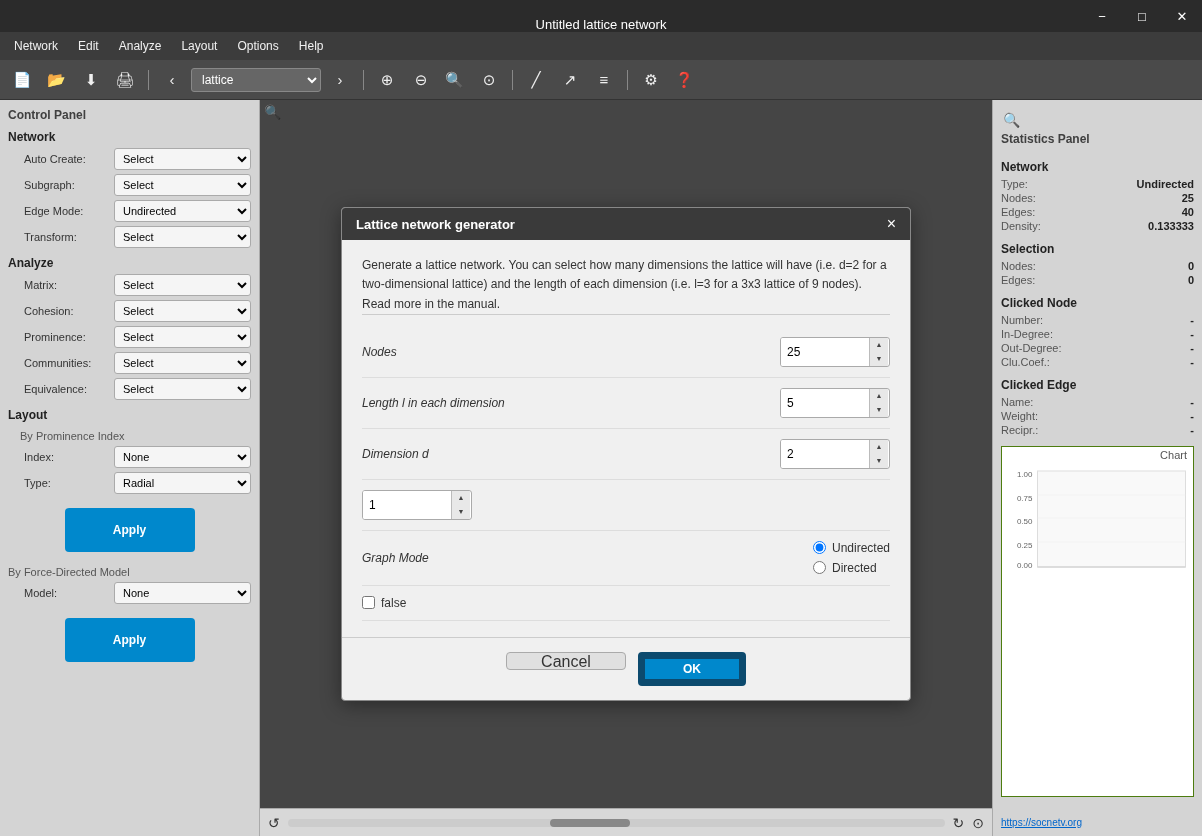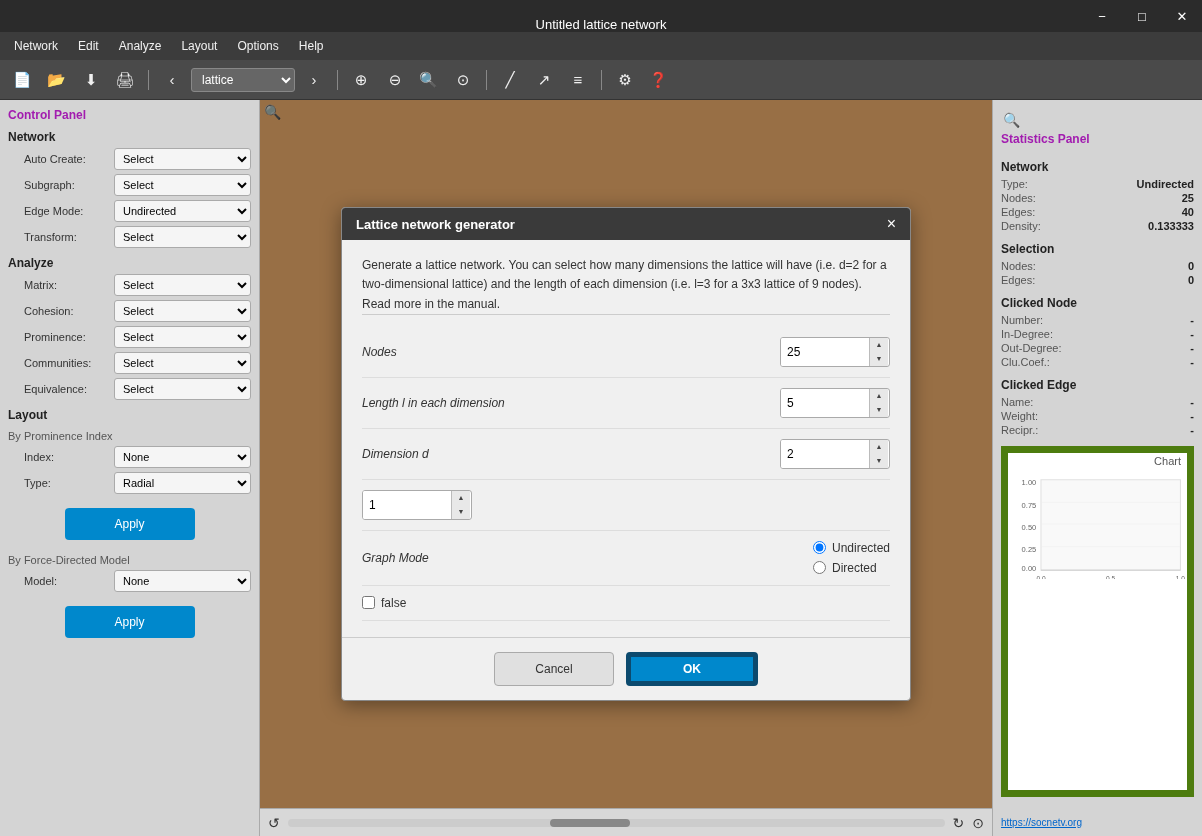"lattice" .toolbar .nav-select { width: 104px -> 130px }
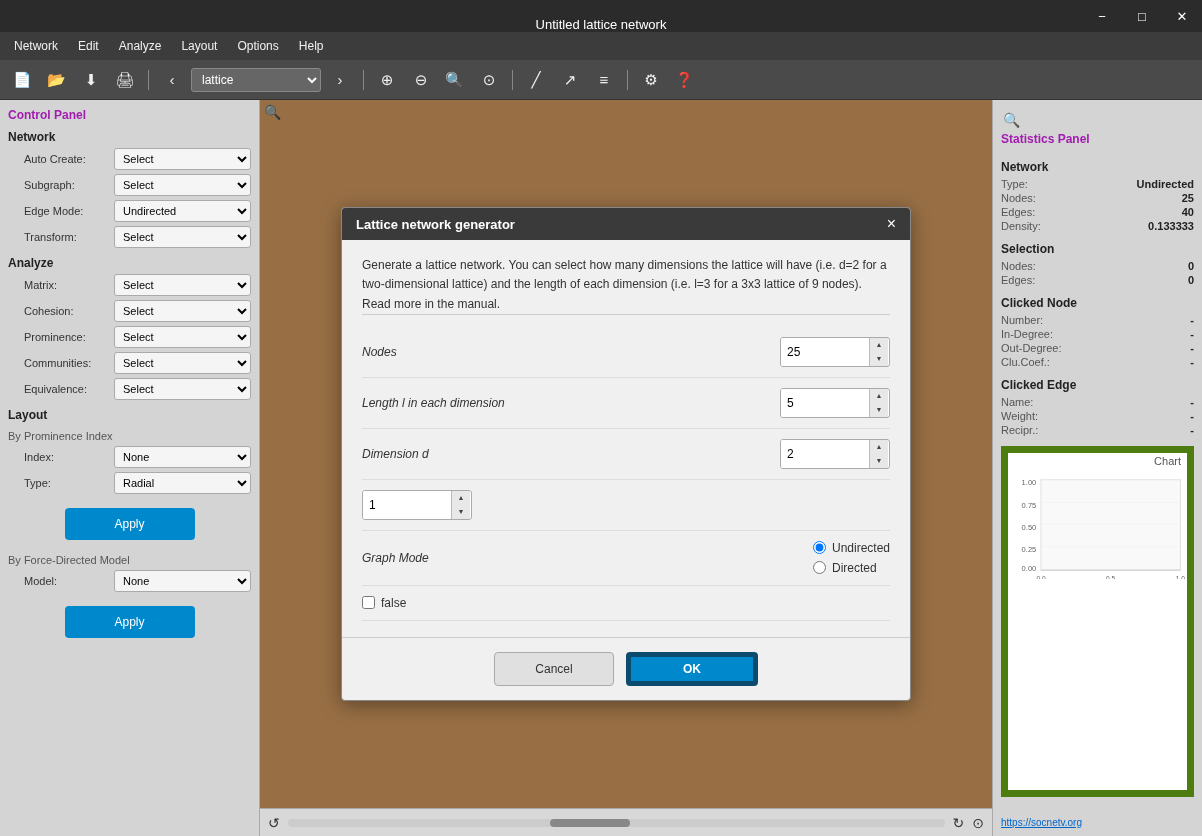"Control Panel" .panel-title { color: #a21caf -> #404040 }
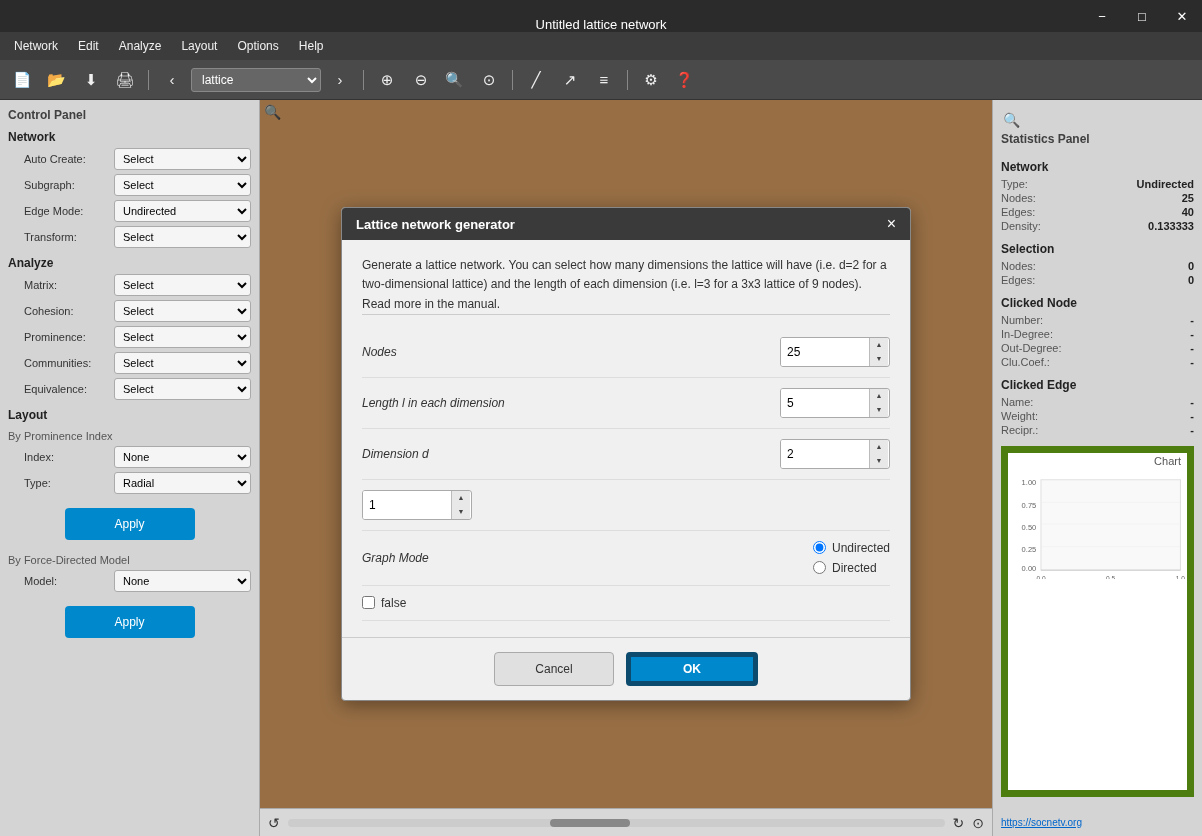"Lattice network generator" .canvas-main { background: #fdba74 -> #737373 }
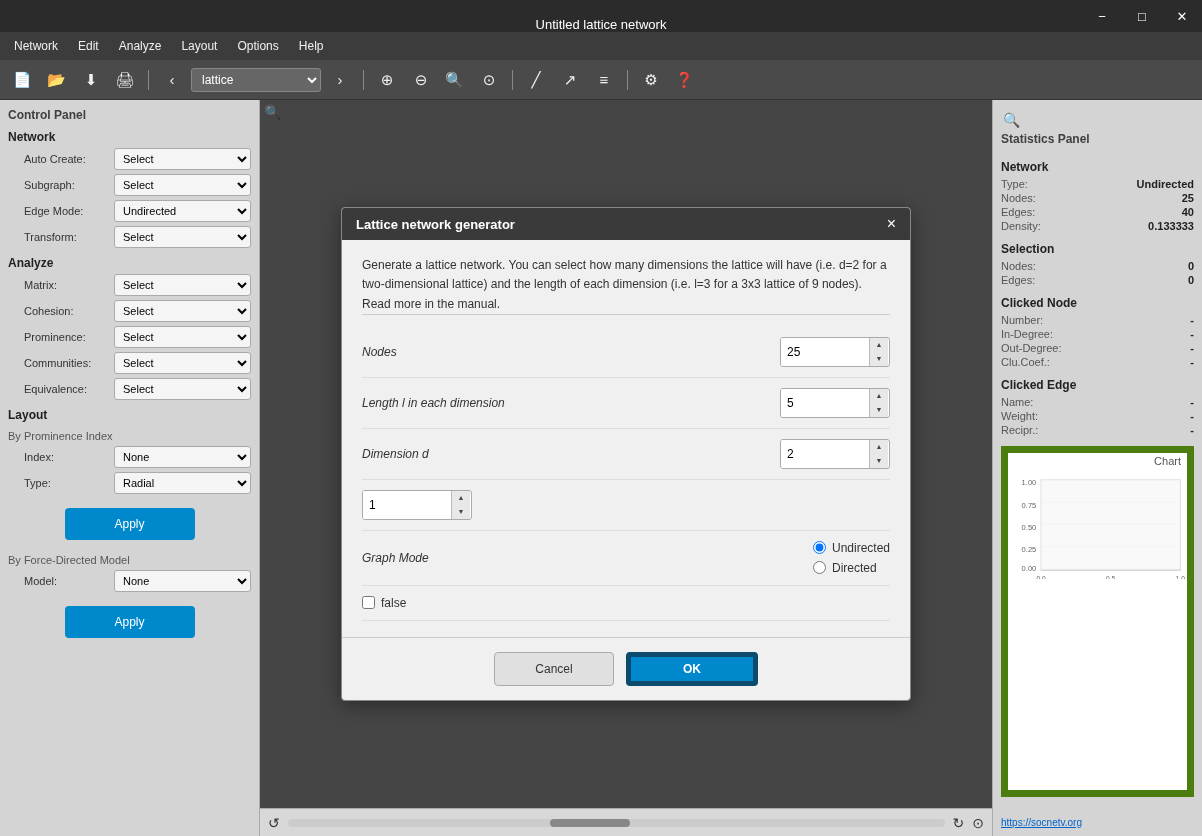"By Prominence Index" div.section-title { margin-left: none -> 12px }
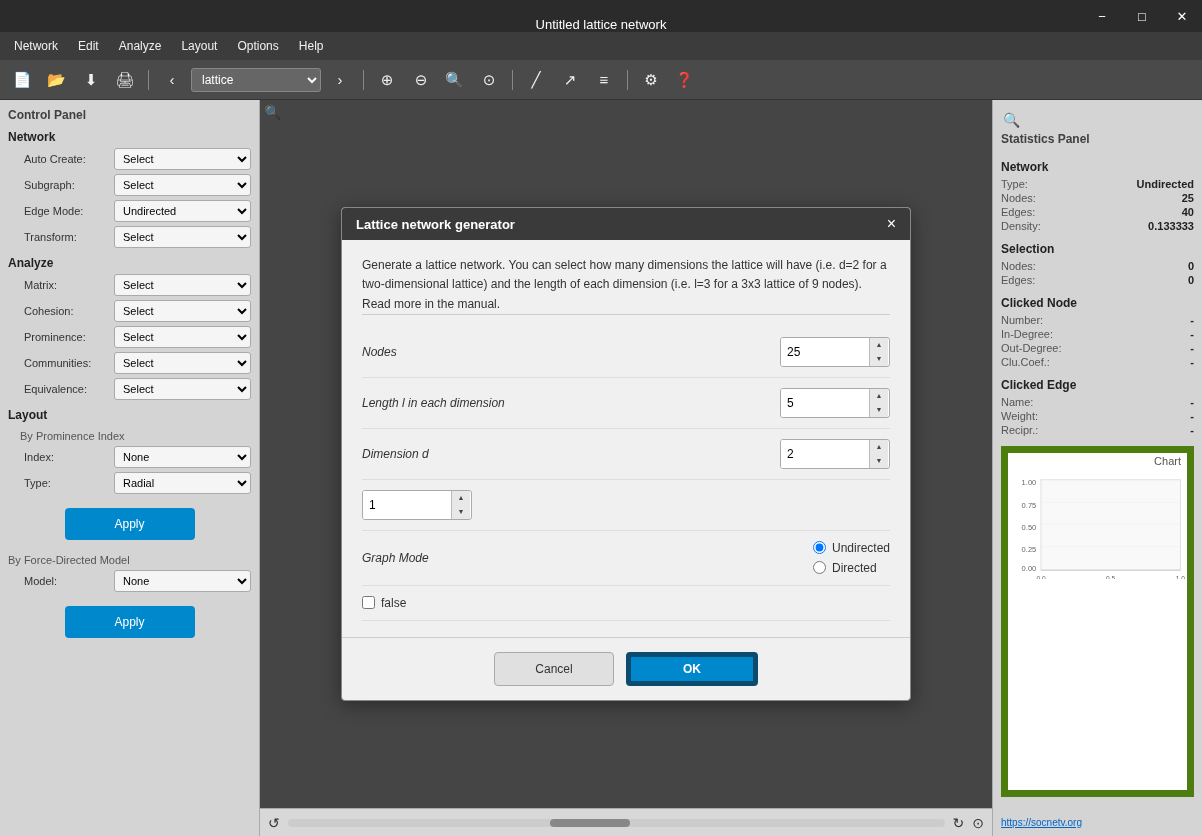"Chart" .chart-area { border: 7px solid #4d7c0f -> 1px solid #4d7c0f }
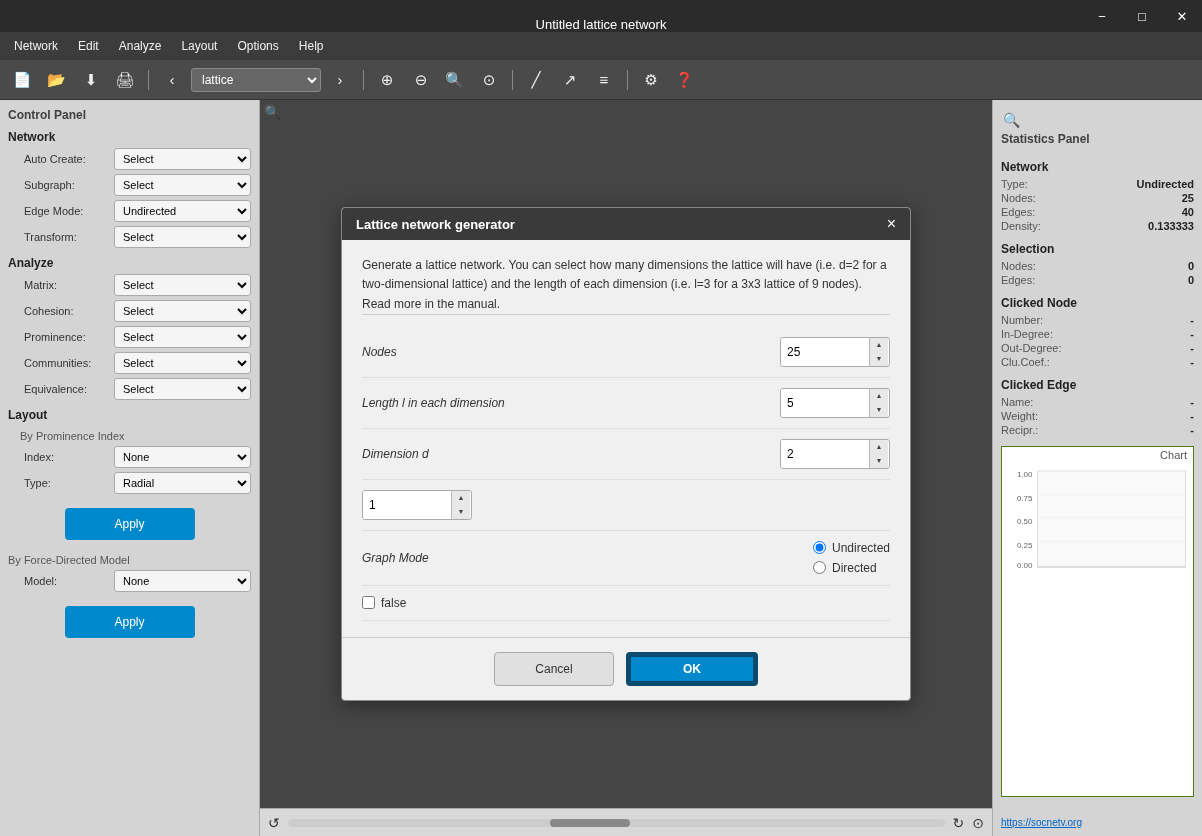"Apply" .apply-btn { font-weight: normal -> bold; height: 32px -> 44px }
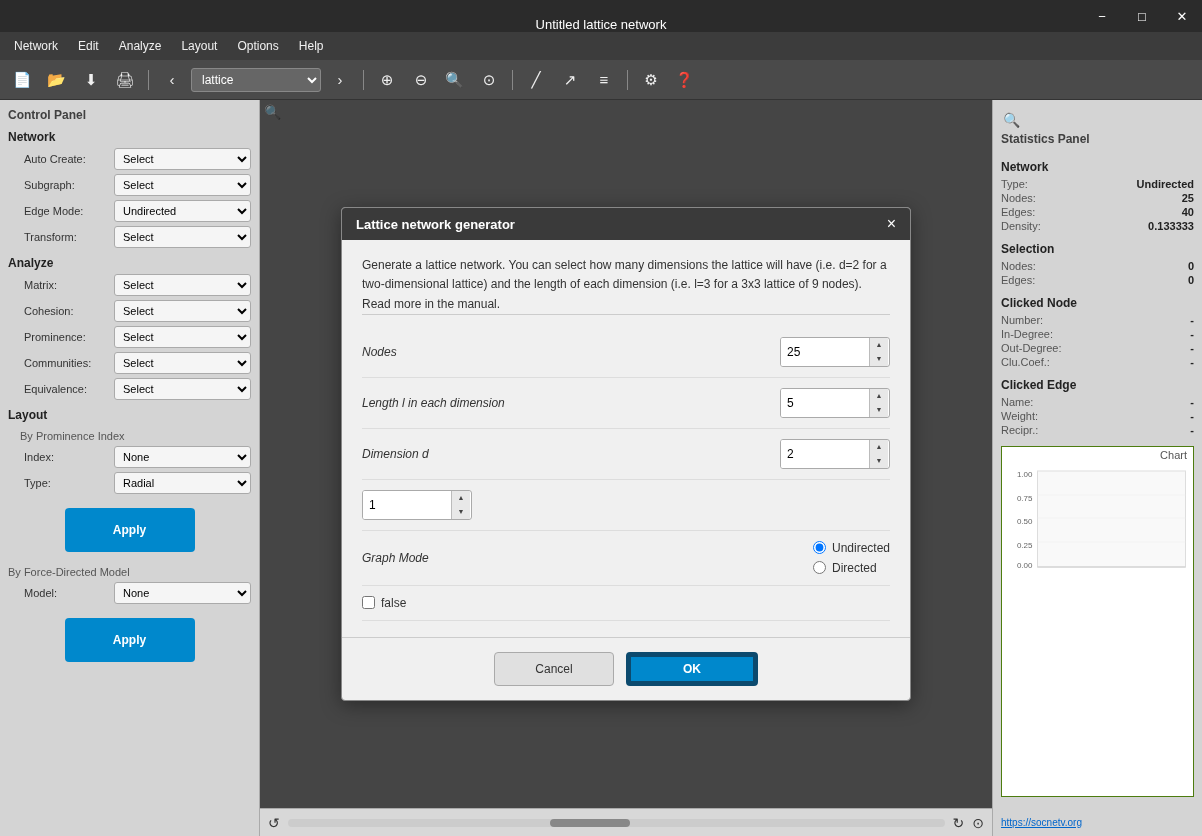"Cancel" .btn-cancel { font-size: 12px -> 16px; height: 34px -> 18px }
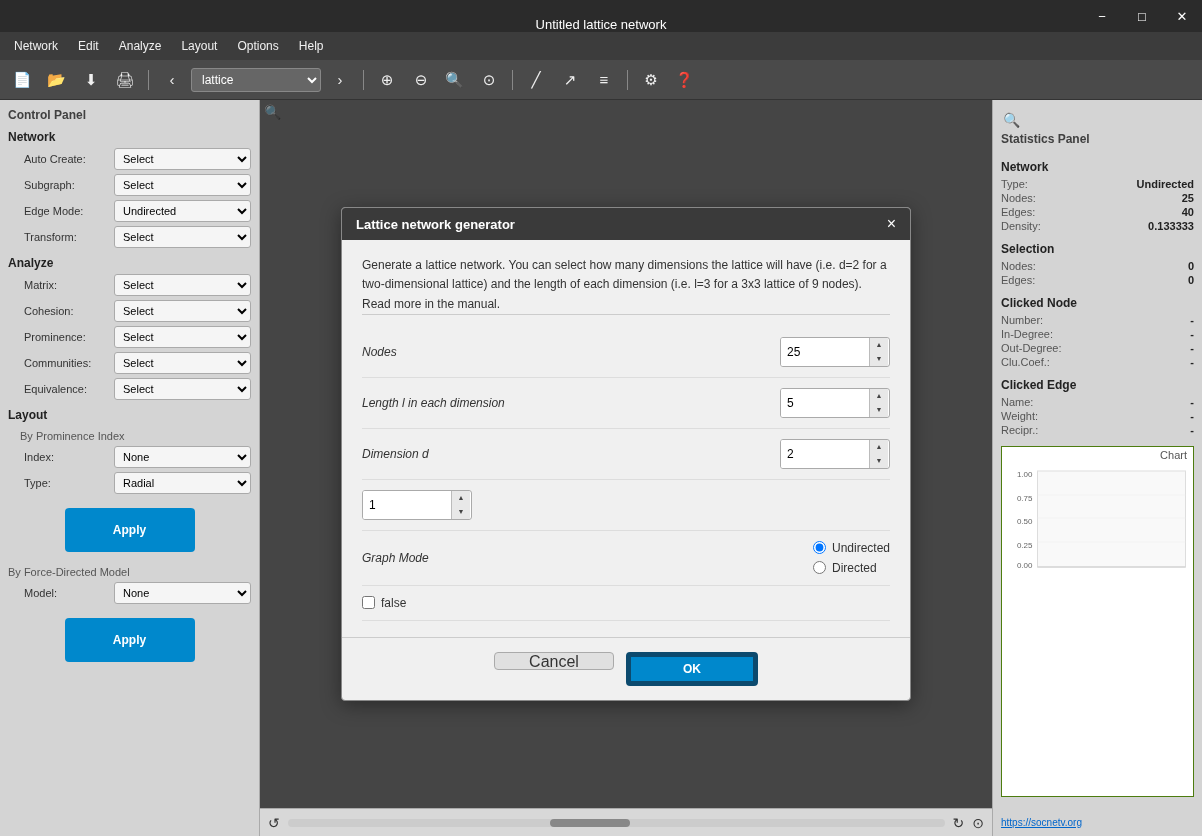"OK" .btn-ok { border: 5px solid #0c4a6e -> 7px solid #0c4a6e; width: 132px -> 108px }
